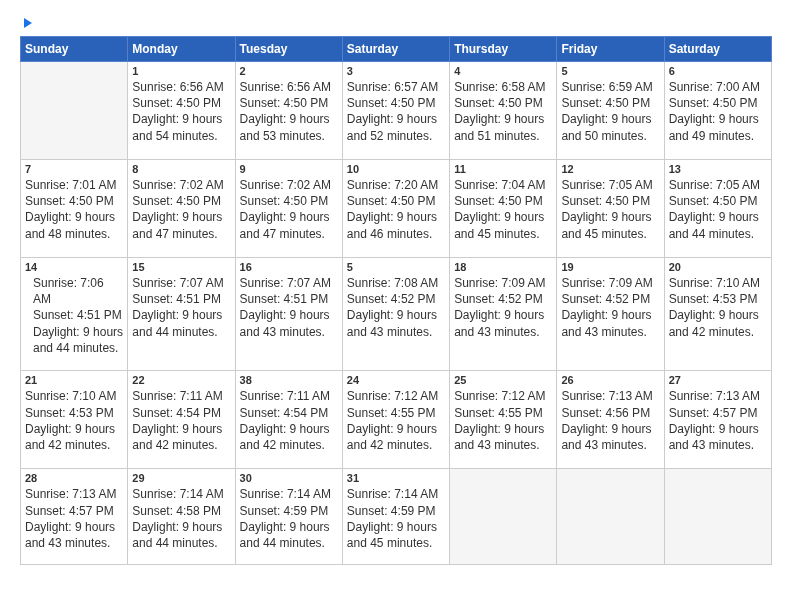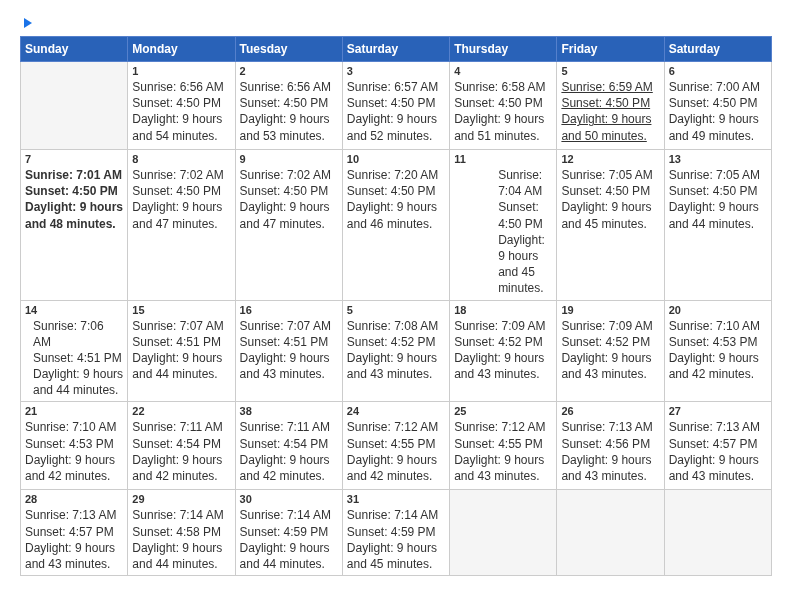"Sunrise: 6:59 AM" div.day-info { text-decoration: underline -> none }
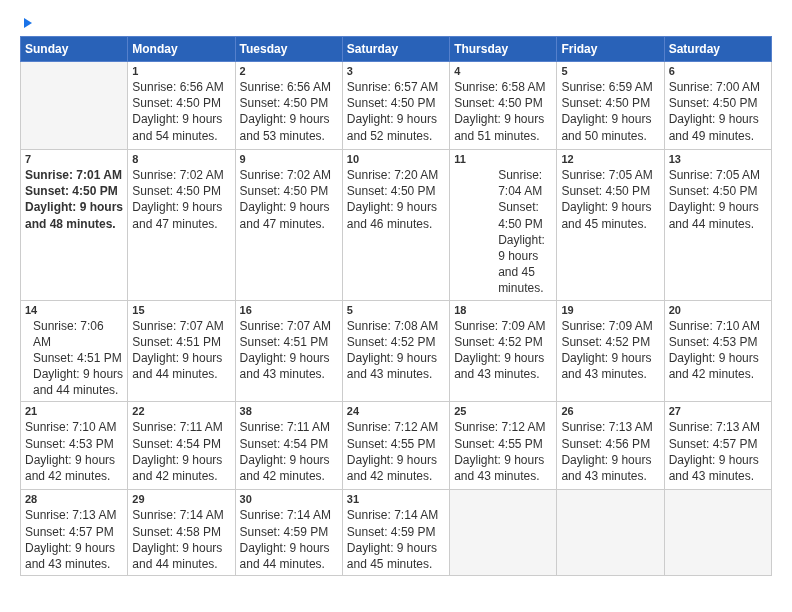"Sunrise: 7:01 AM" div.day-info { font-weight: bold -> none }
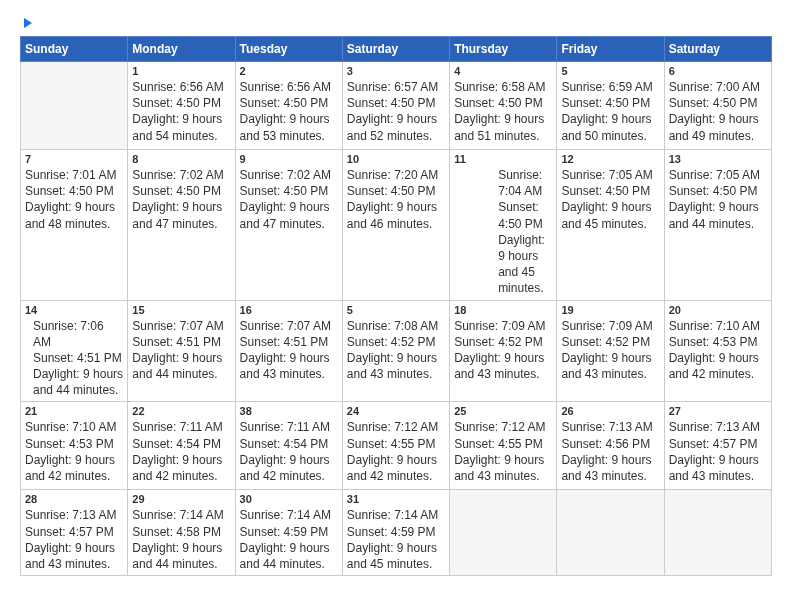"Sunrise: 7:04 AM" div.day-info { margin-left: 44px -> none }
